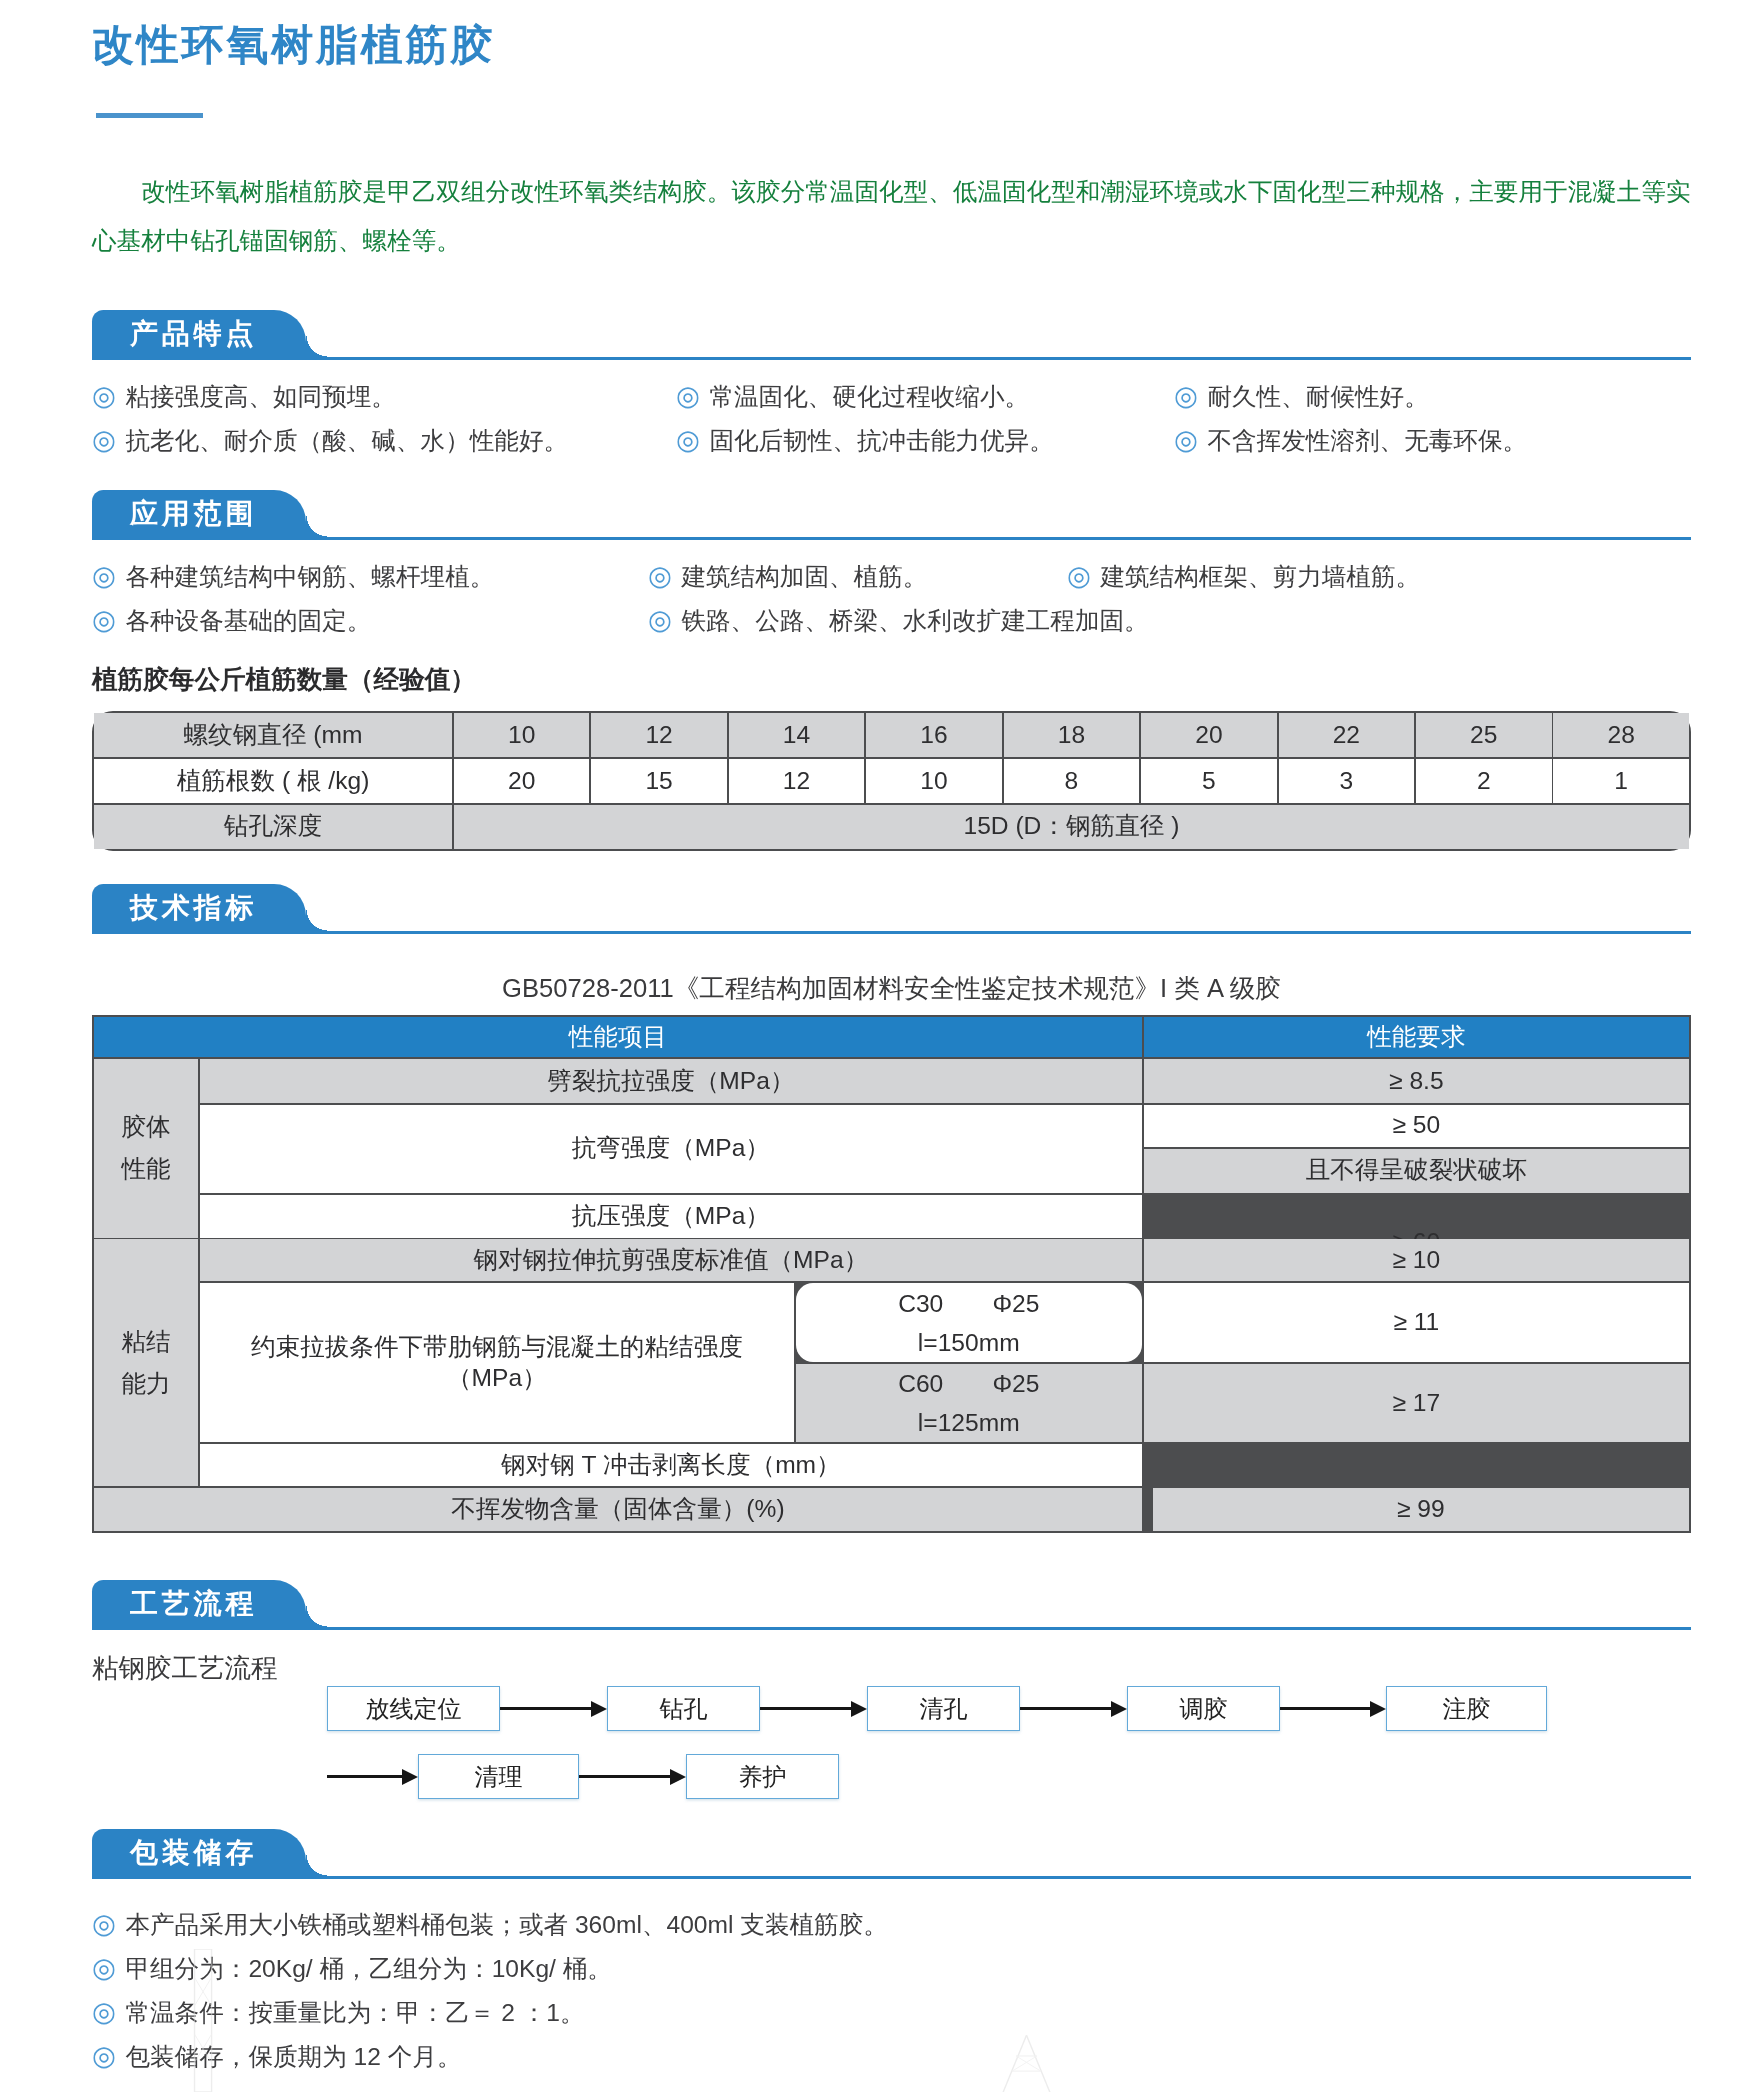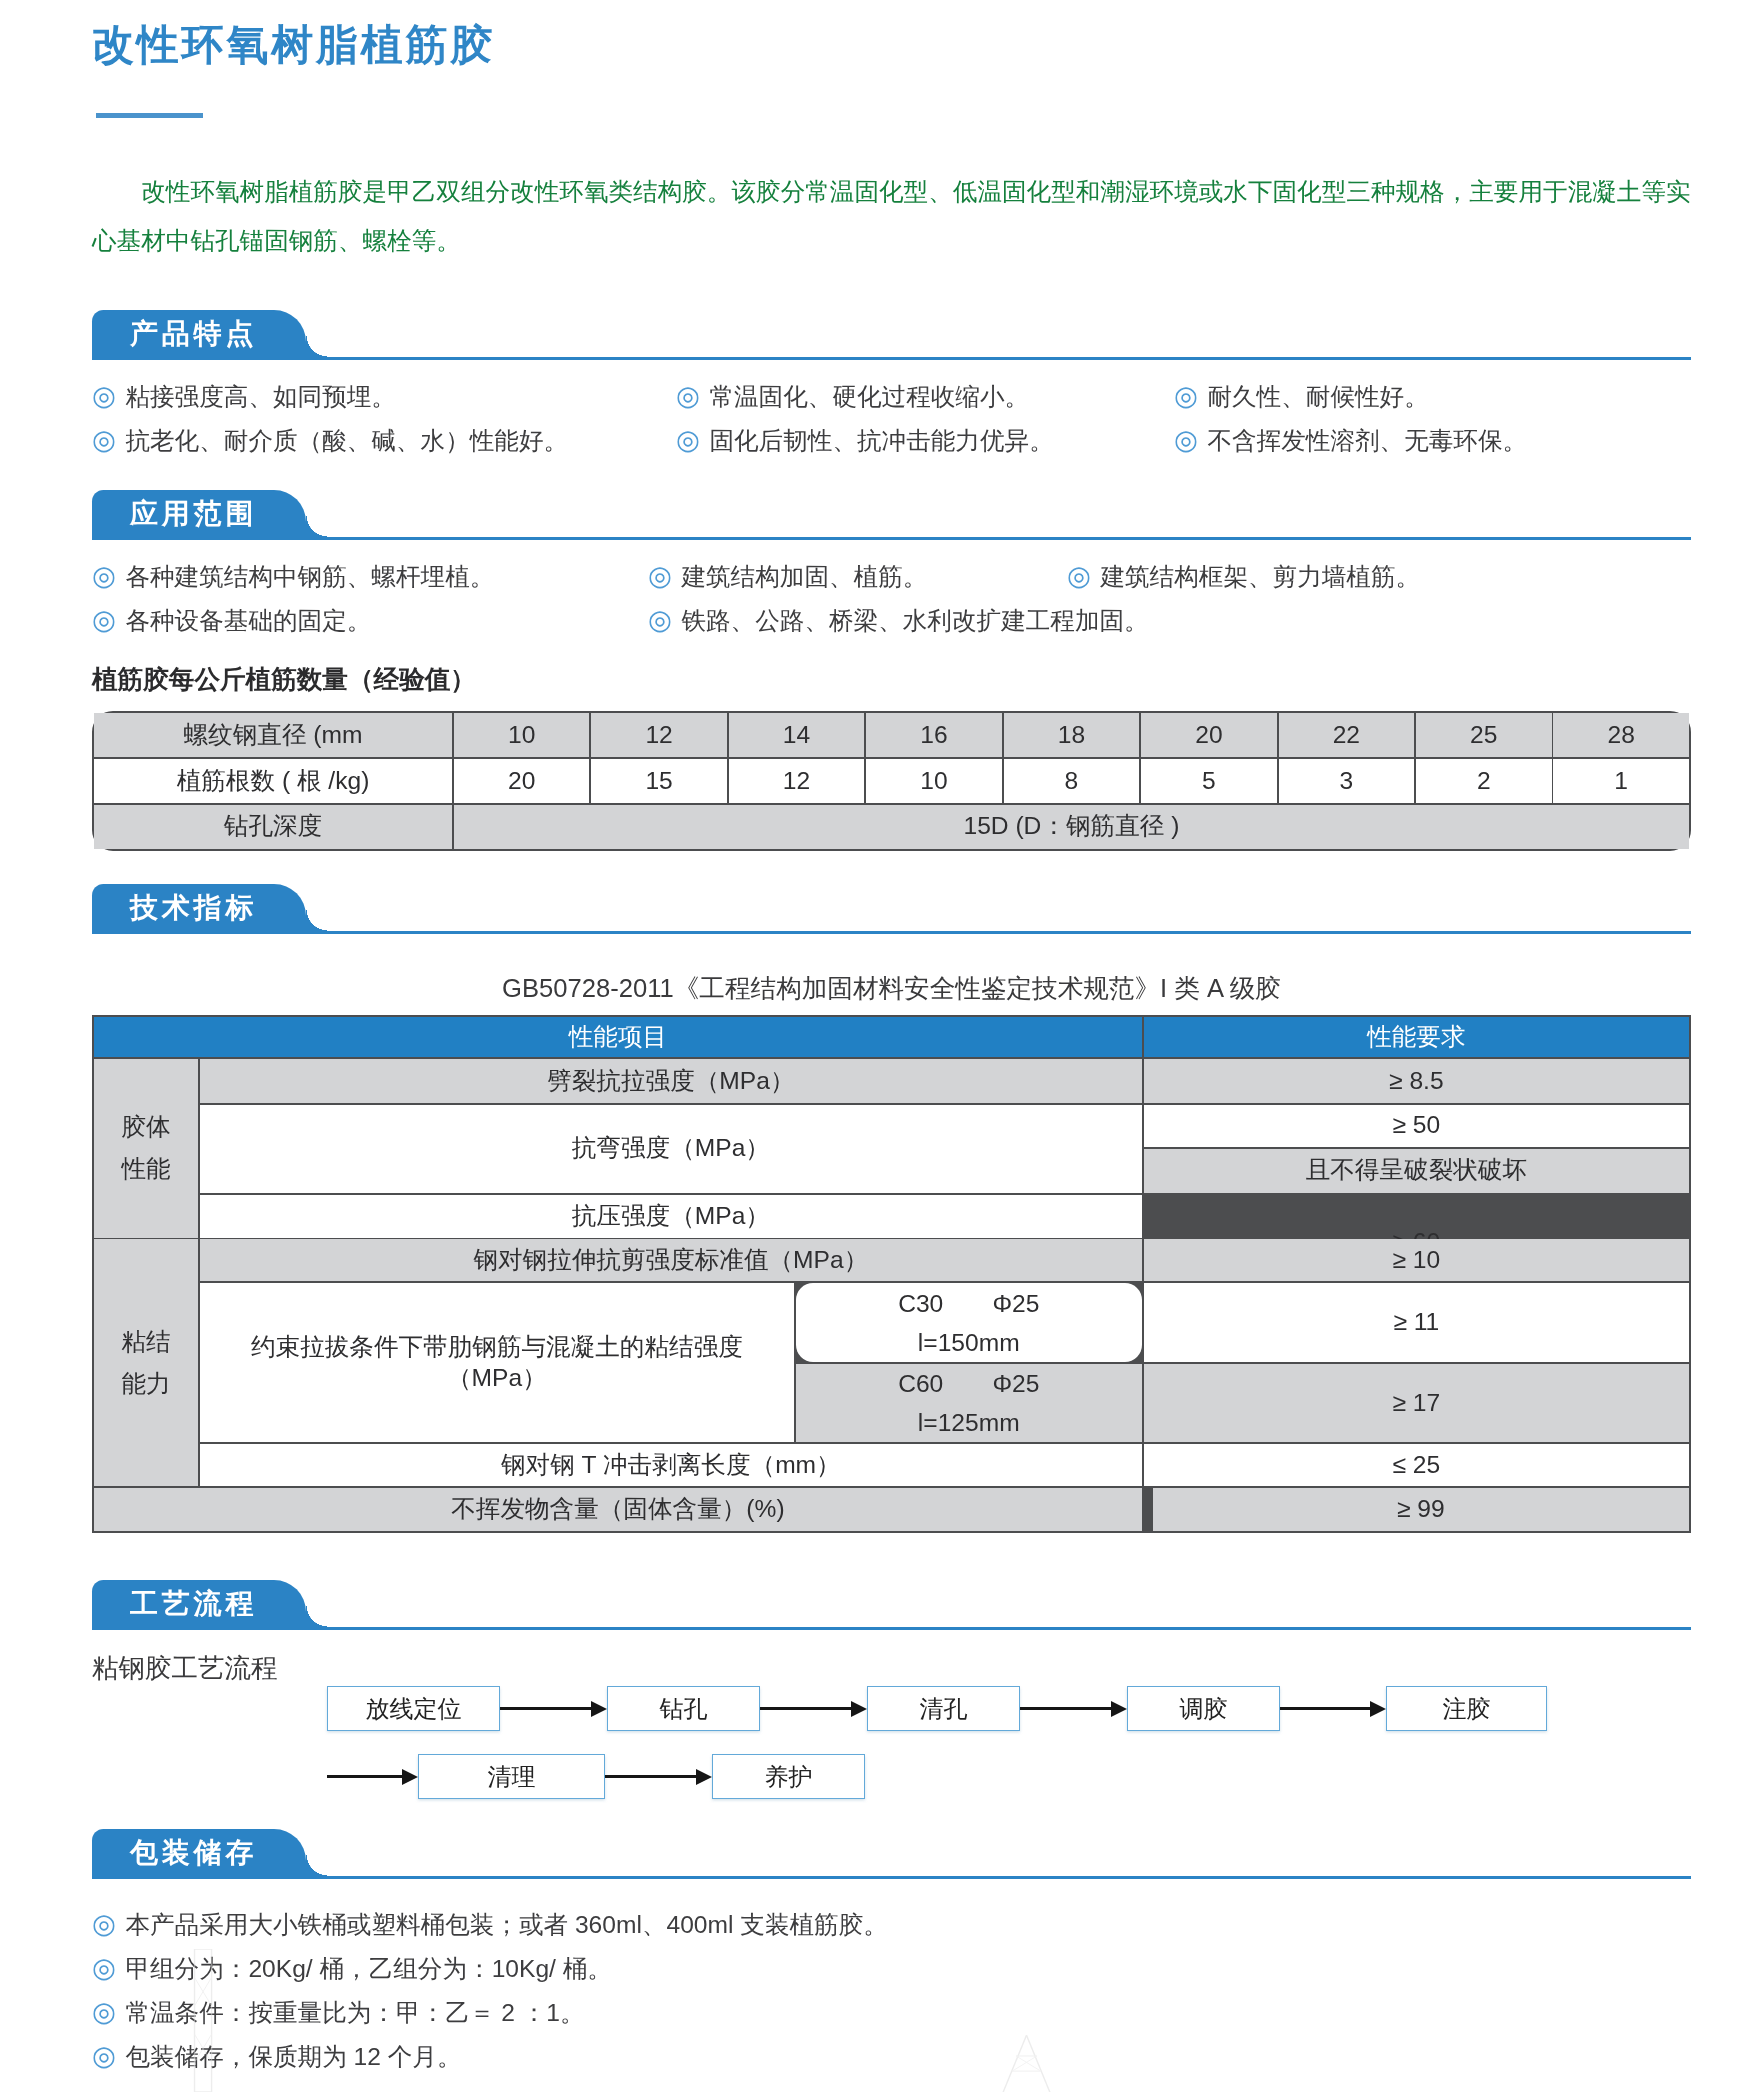"≤ 25" div.cell { html: <div>≤ 25</div> -> none }
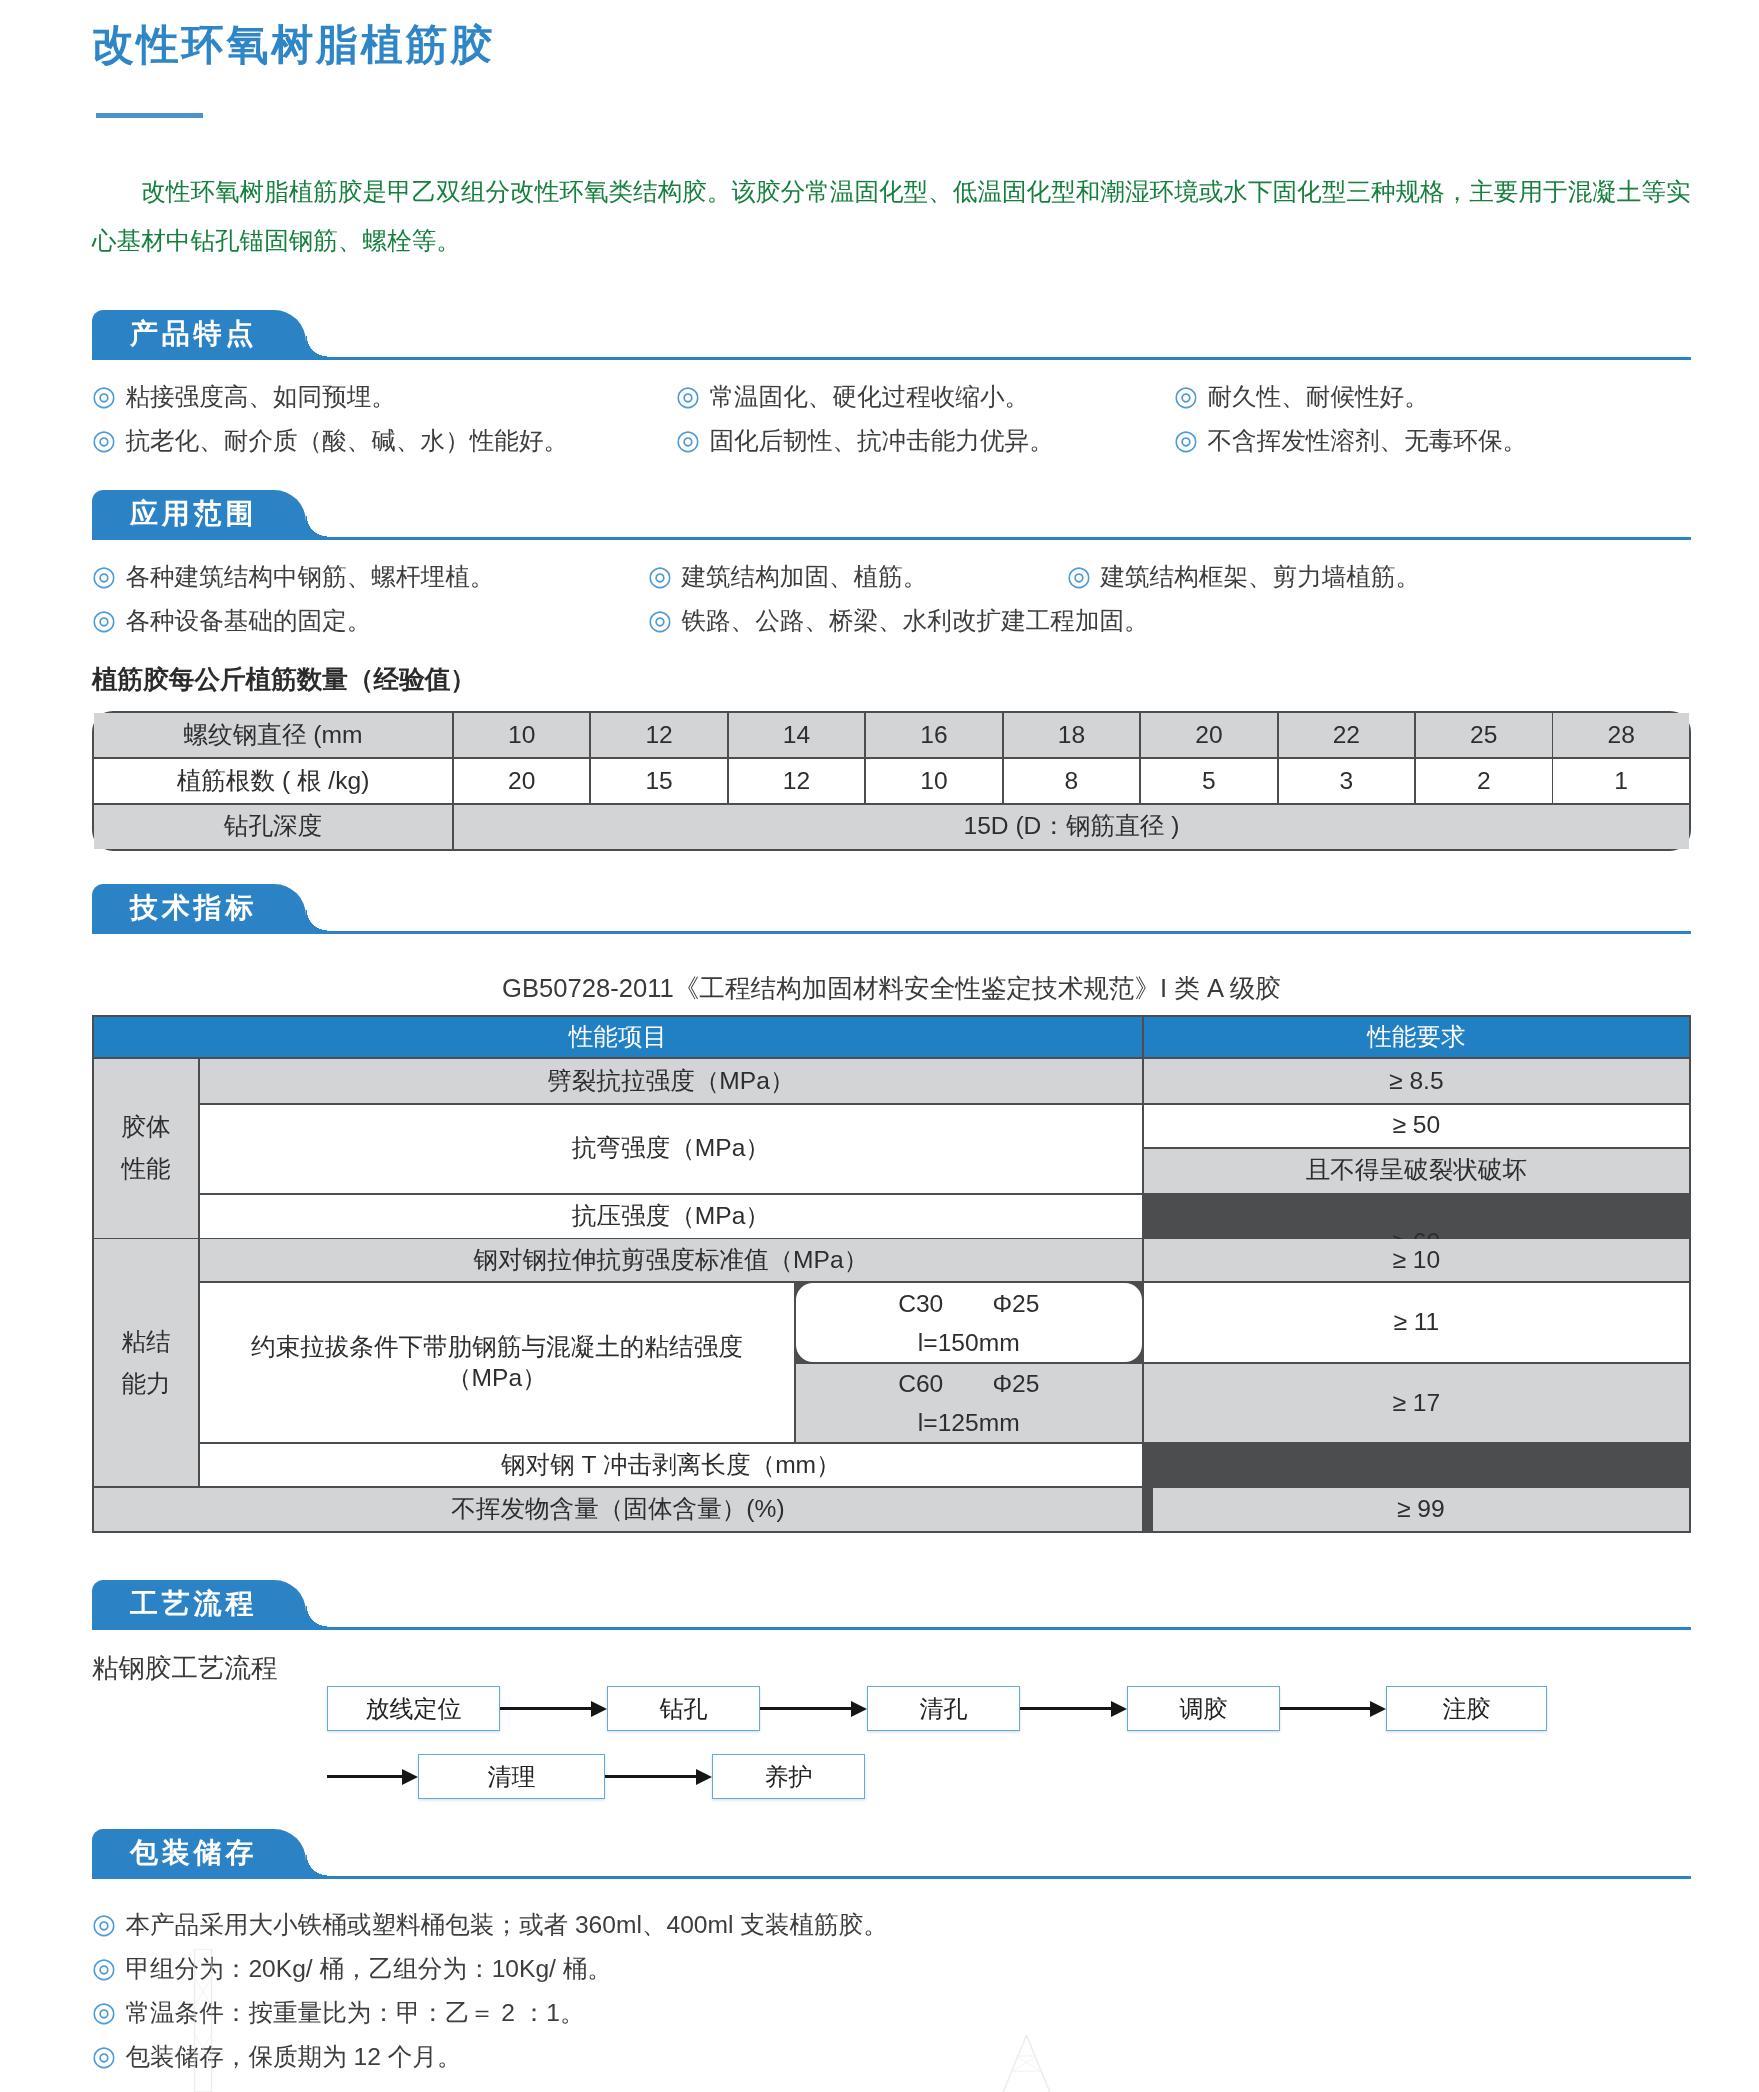"清理" div.fbox { width: 187px -> 161px }
